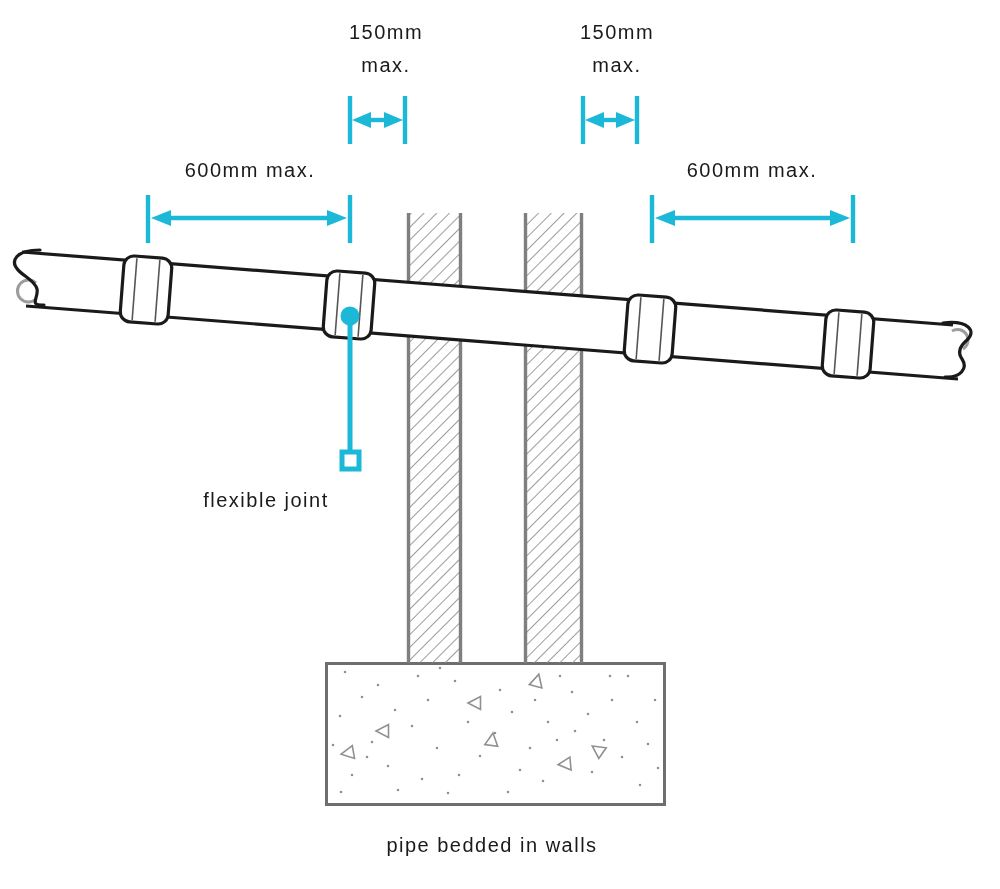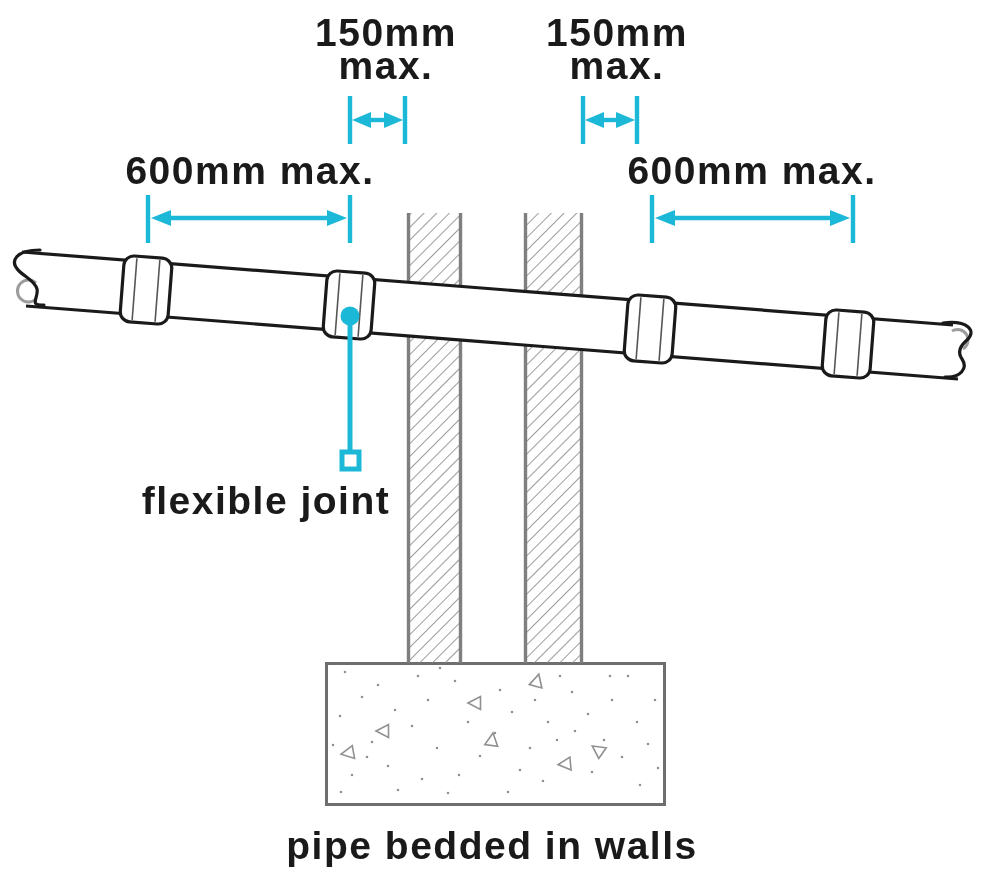"150mm" .lbl { font-size: 39px -> 20px; font-weight: bold -> none }
